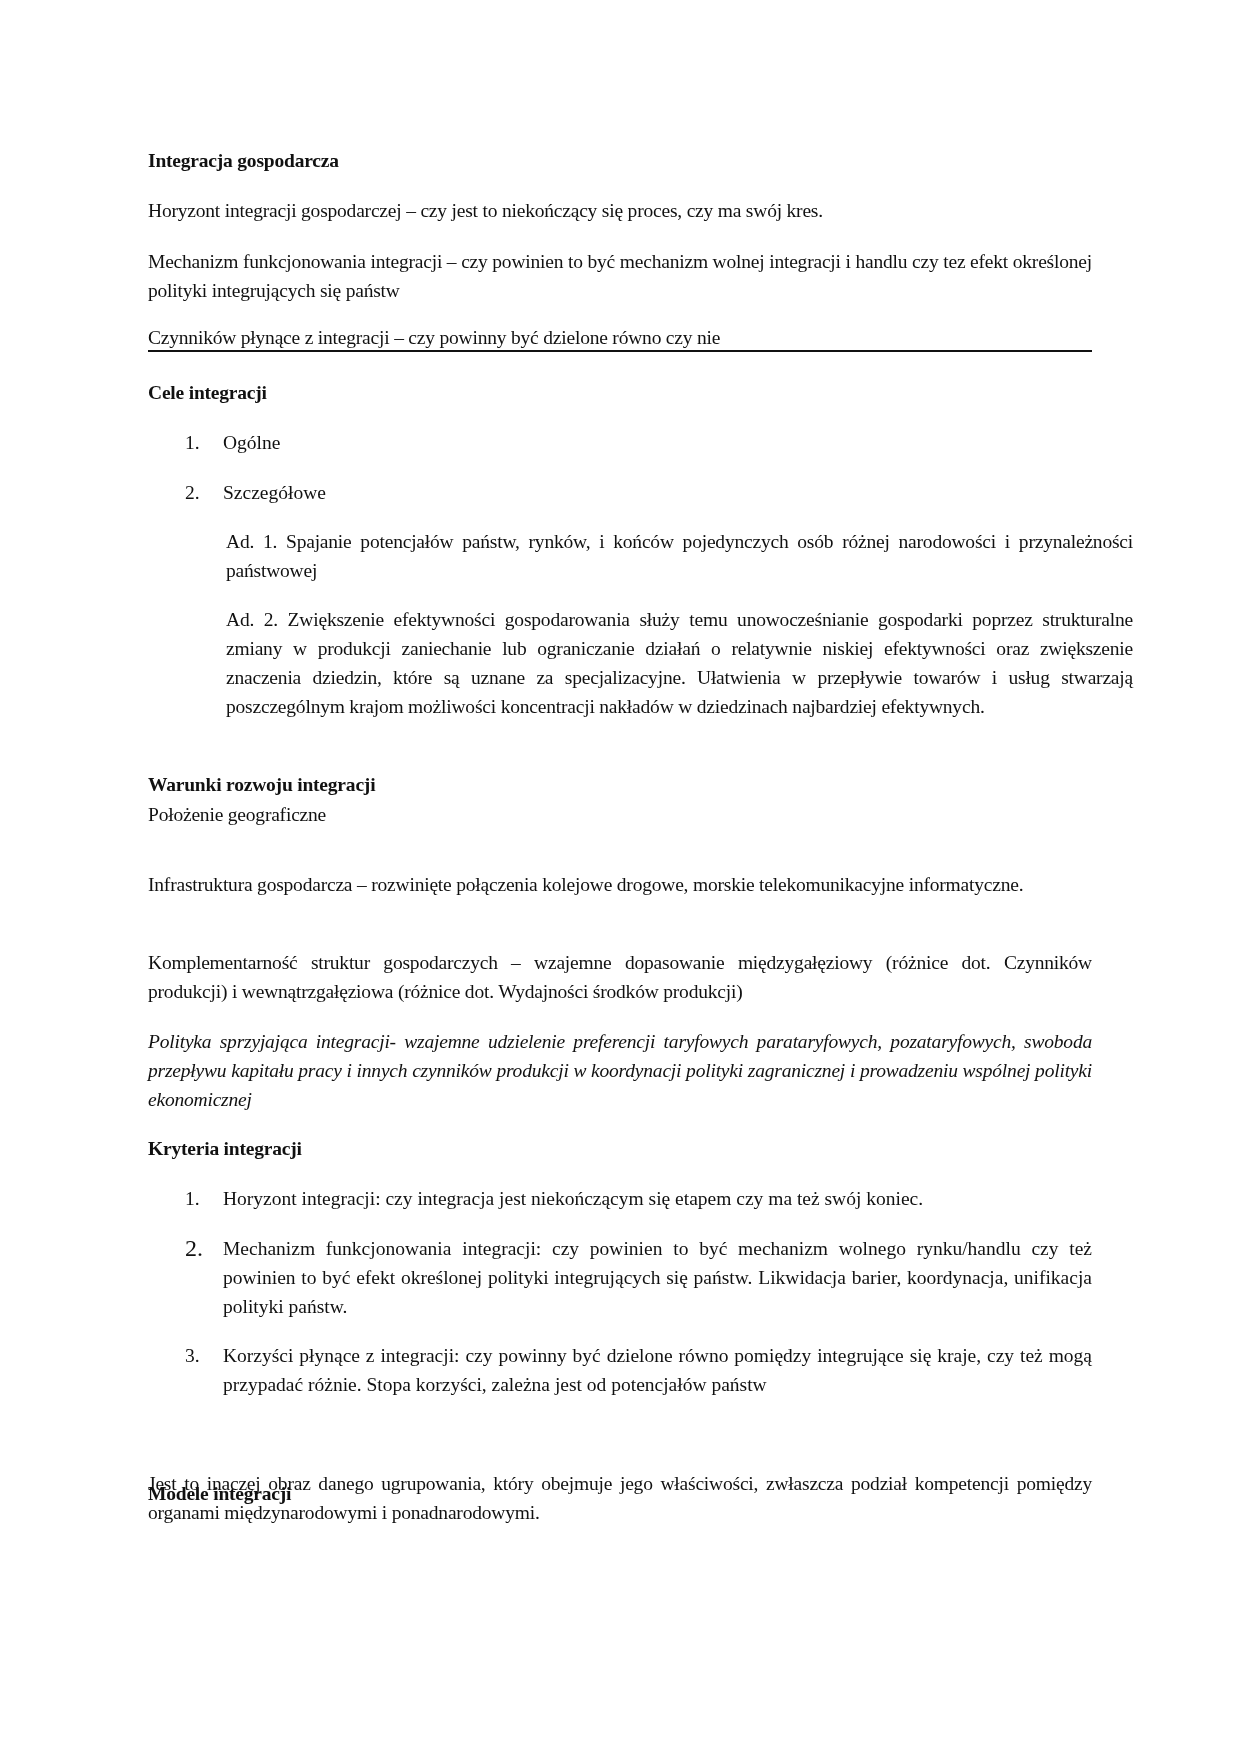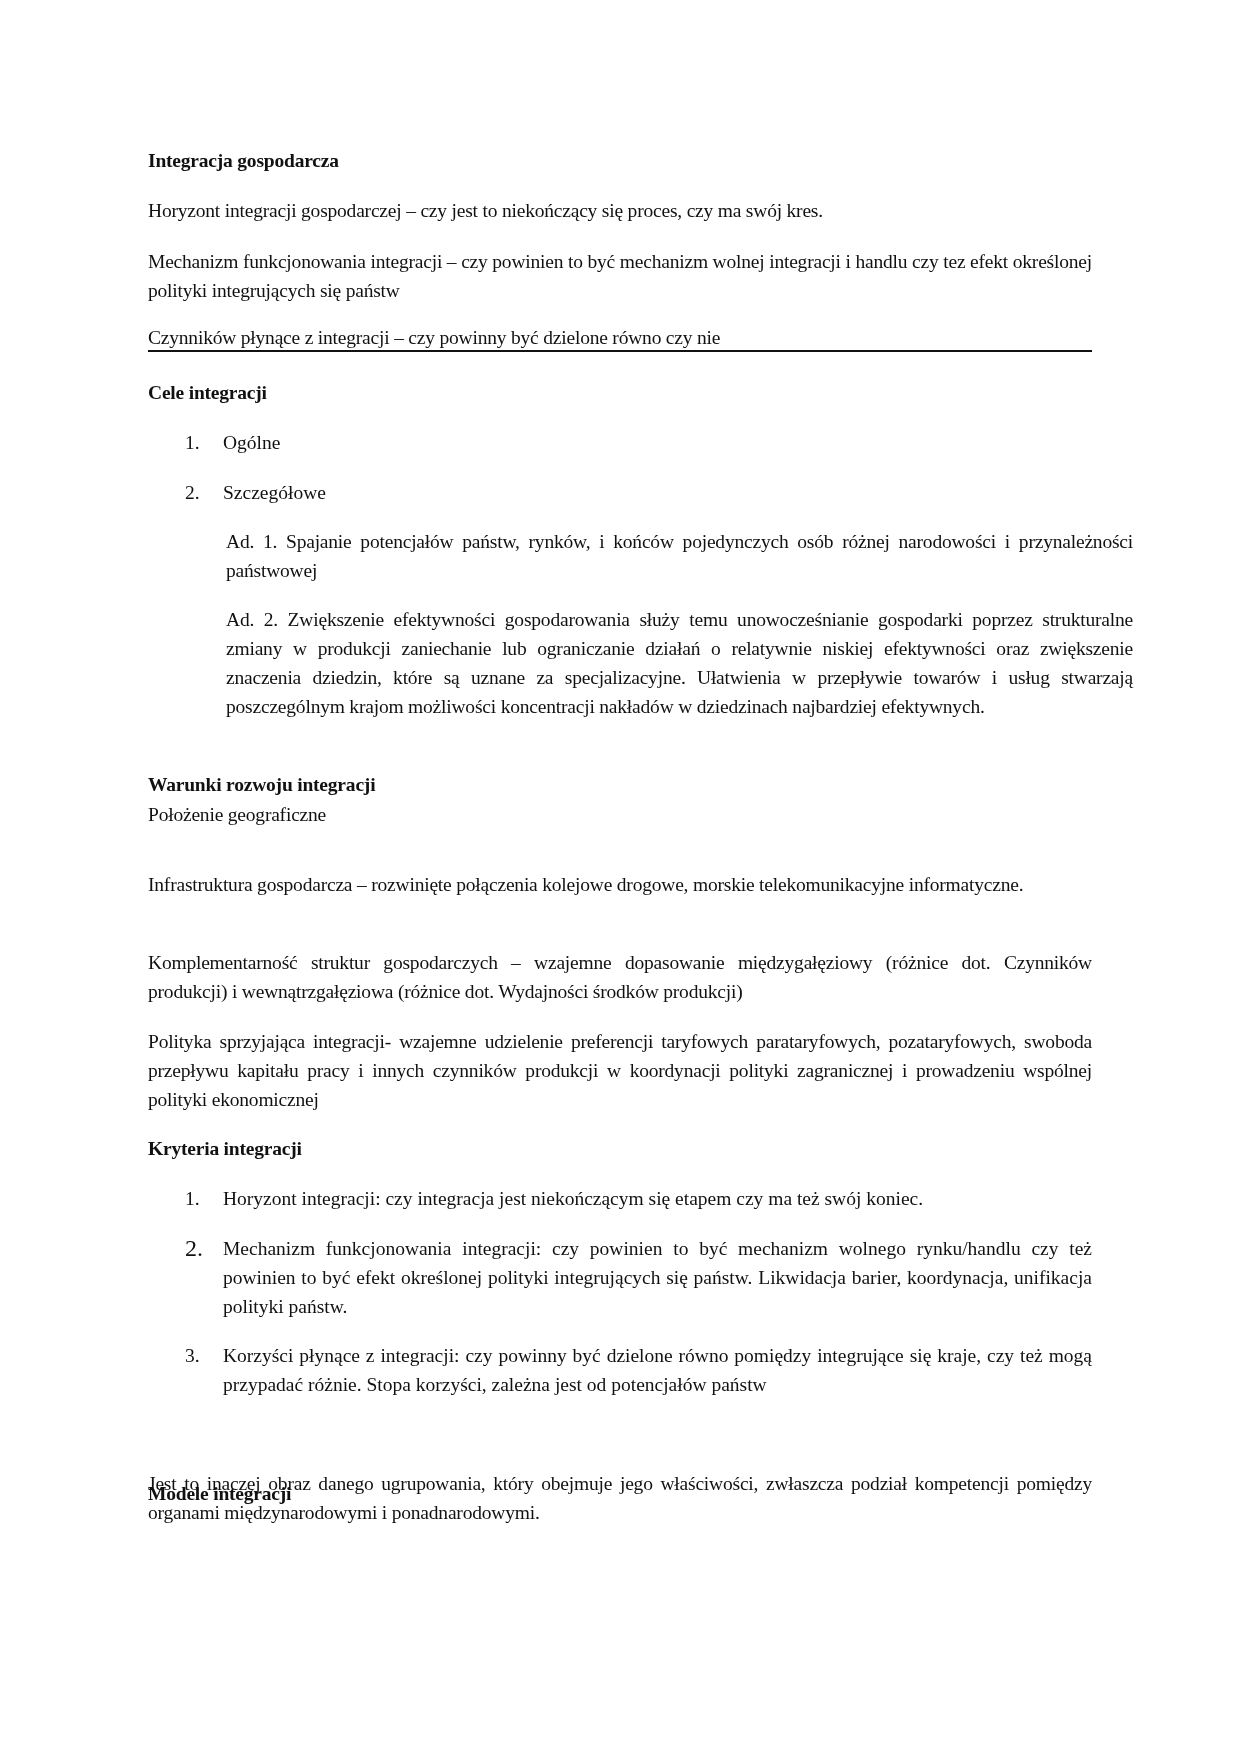"Polityka sprzyjająca integracji-" div.p { font-style: none -> italic }
